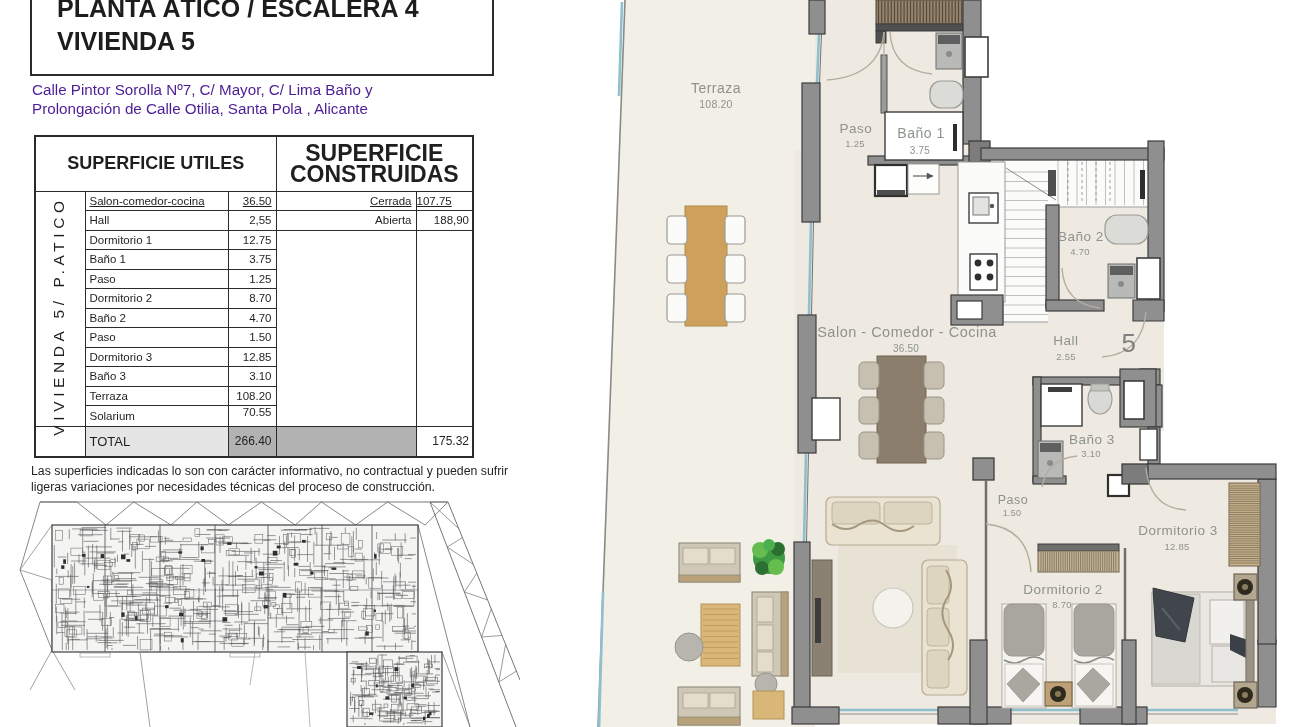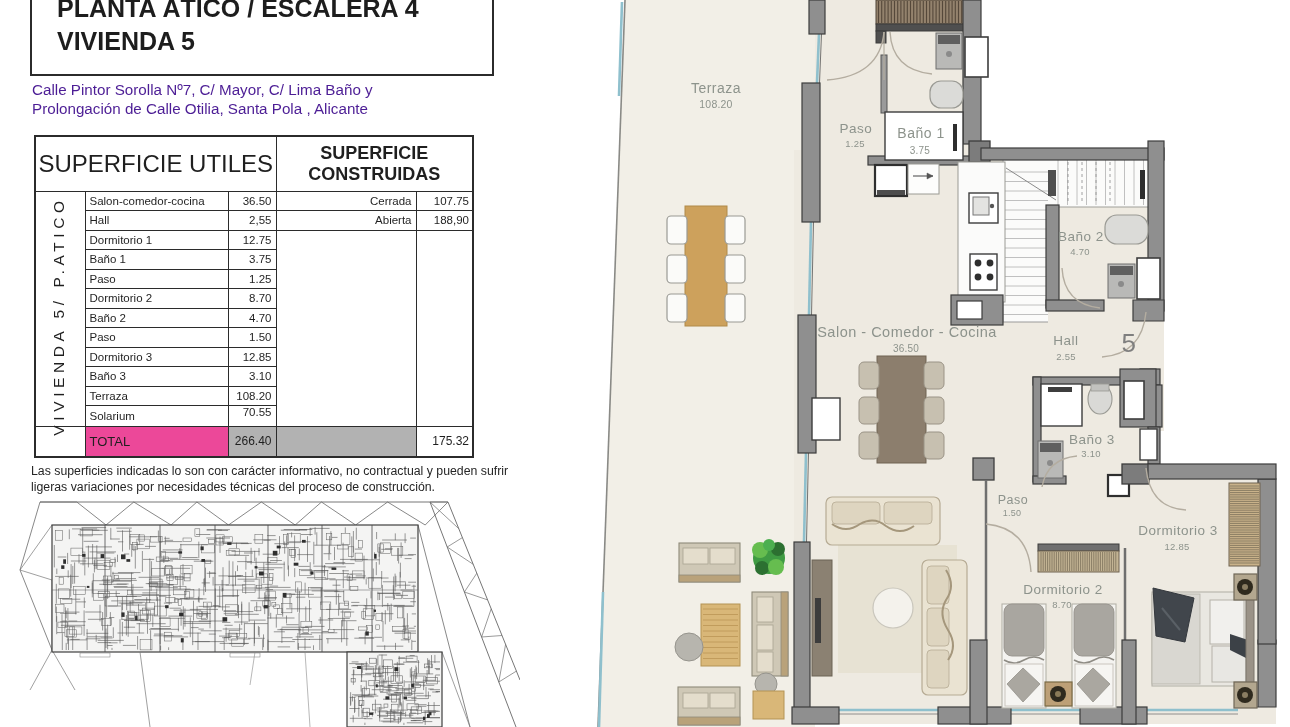"SUPERFICIE UTILES" td { font-size: 24px -> 18px; font-weight: normal -> bold }
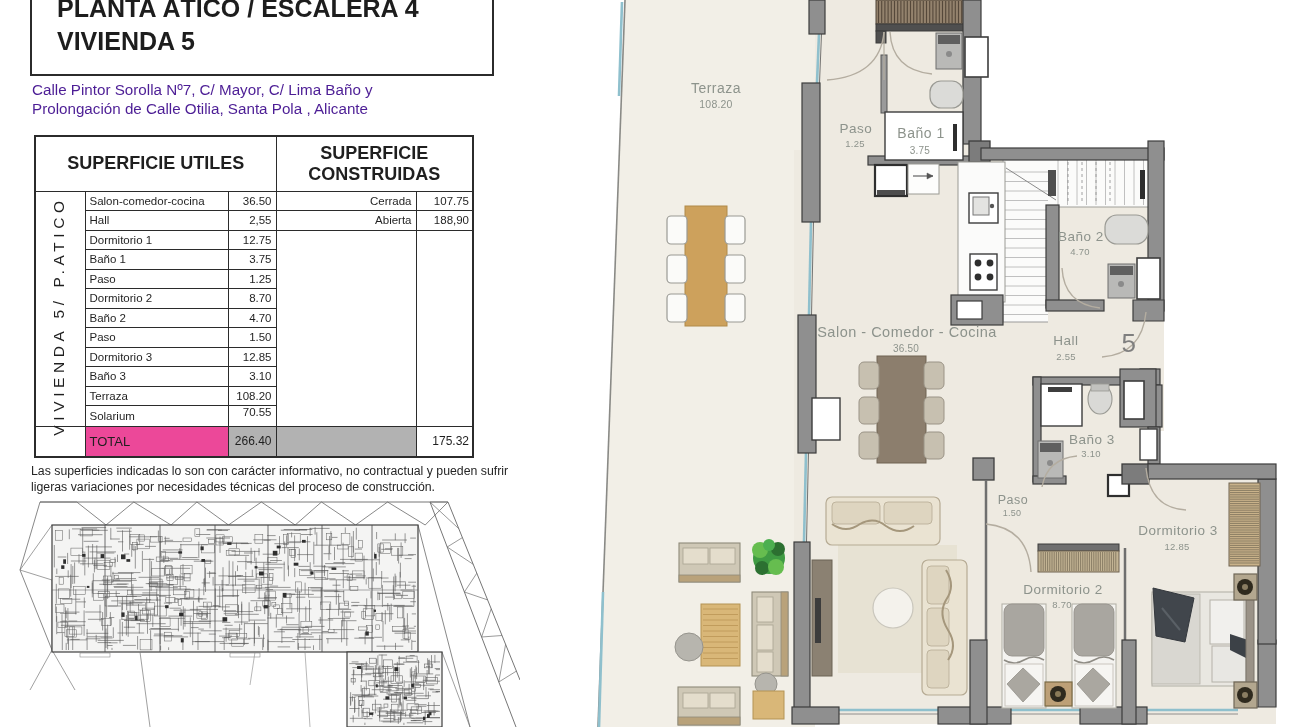"SUPERFICIE" td { font-size: 18px -> 23px }
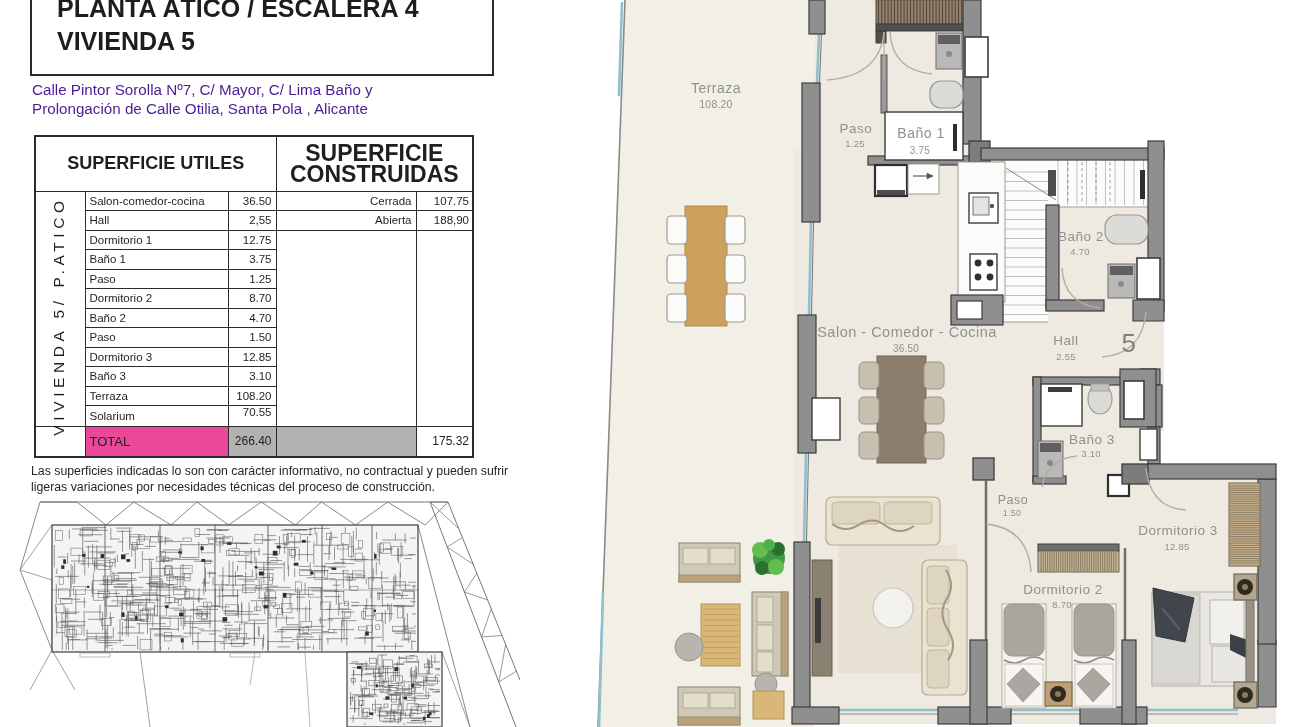"Salon-comedor-cocina" tr { text-decoration: none -> underline }
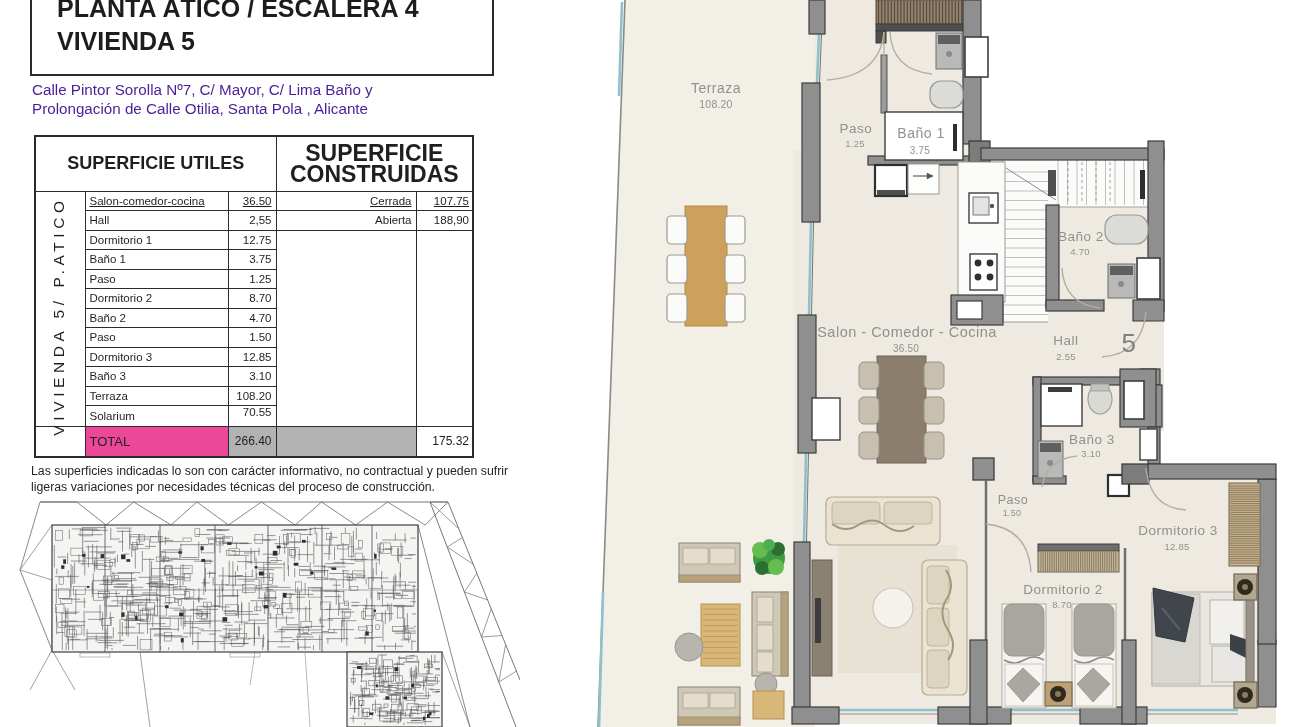"107.75" td { text-align: right -> none }
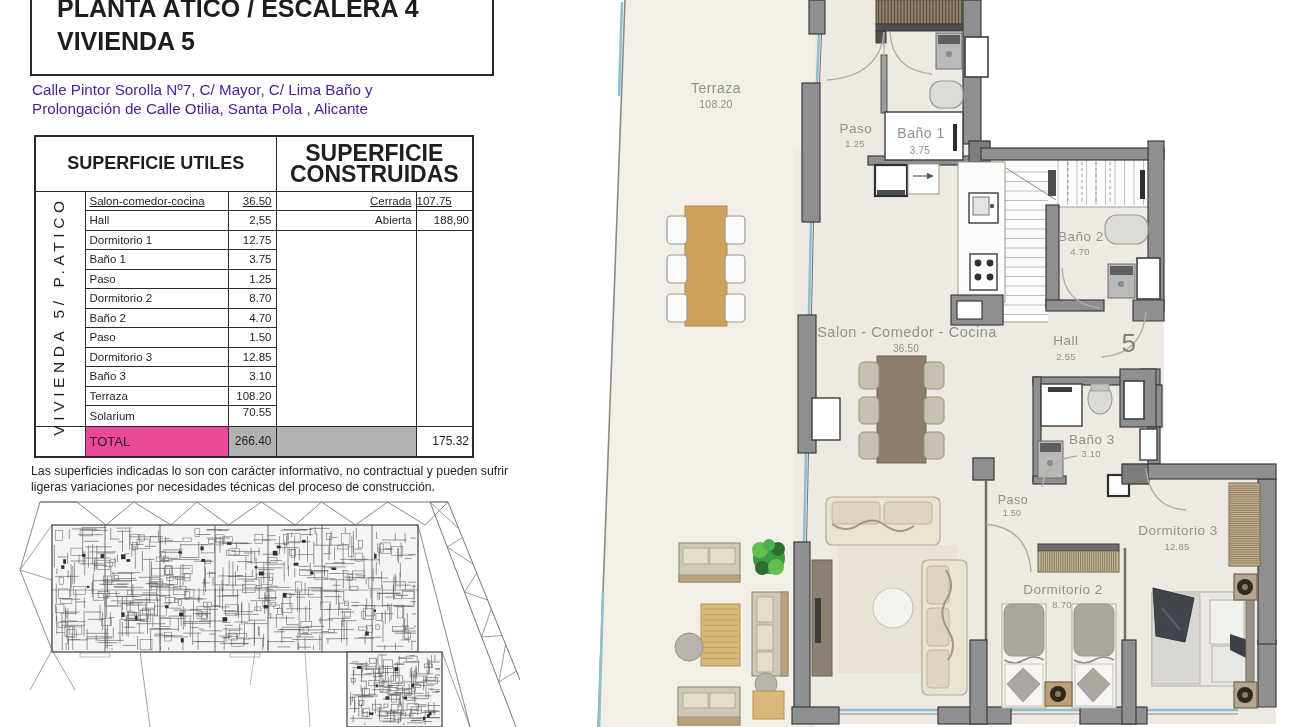"TOTAL" td { background: #ec4899 -> #e5e5e5 }
